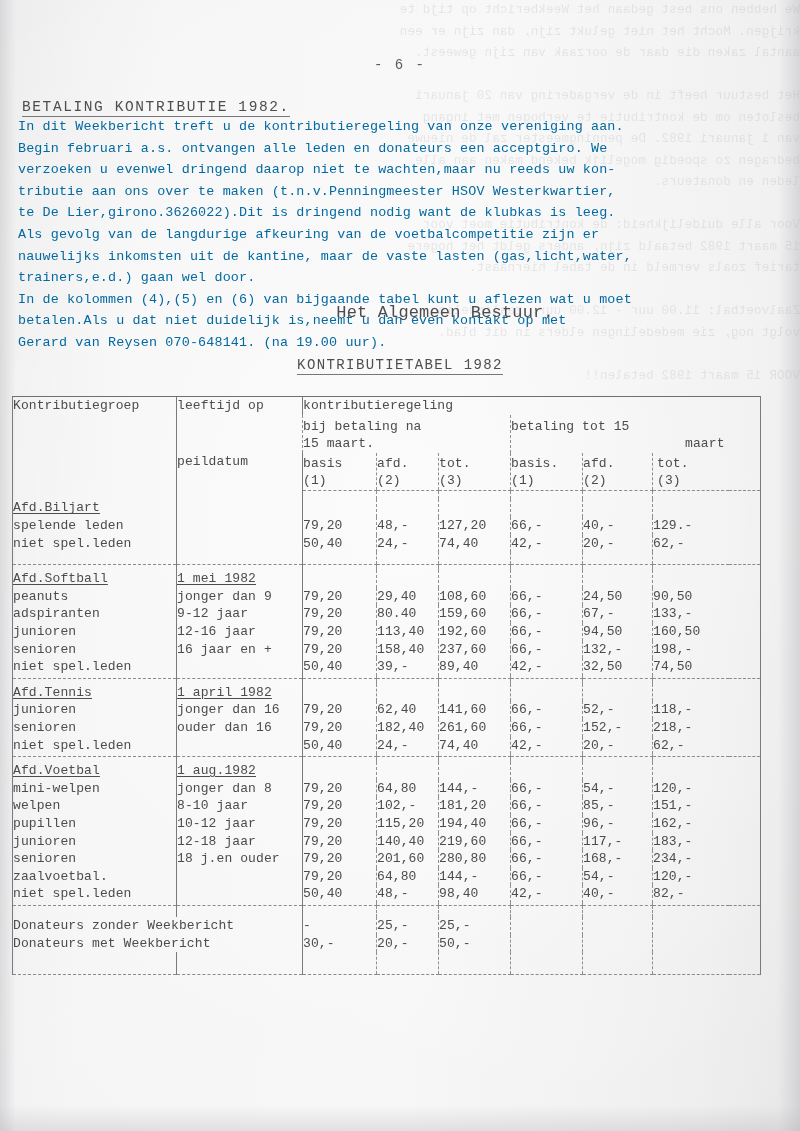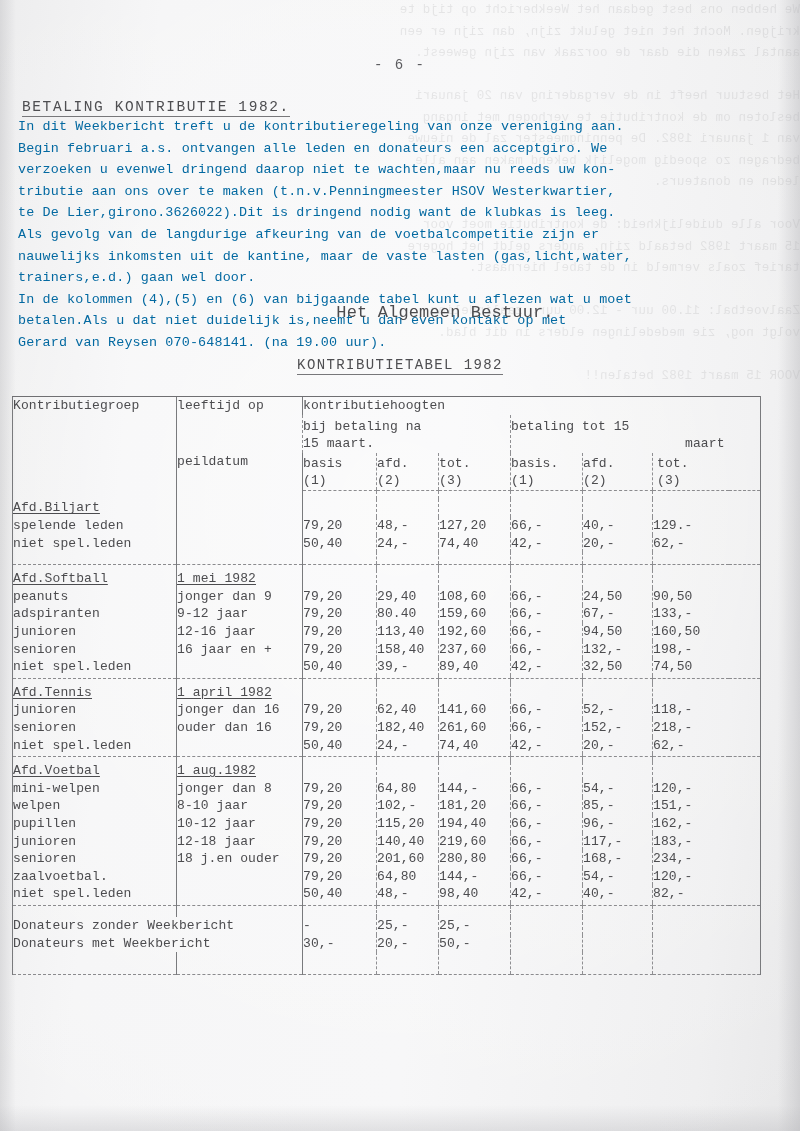"kontributiehoogten" td.bt { text: kontributiehoogten -> kontributieregeling }
